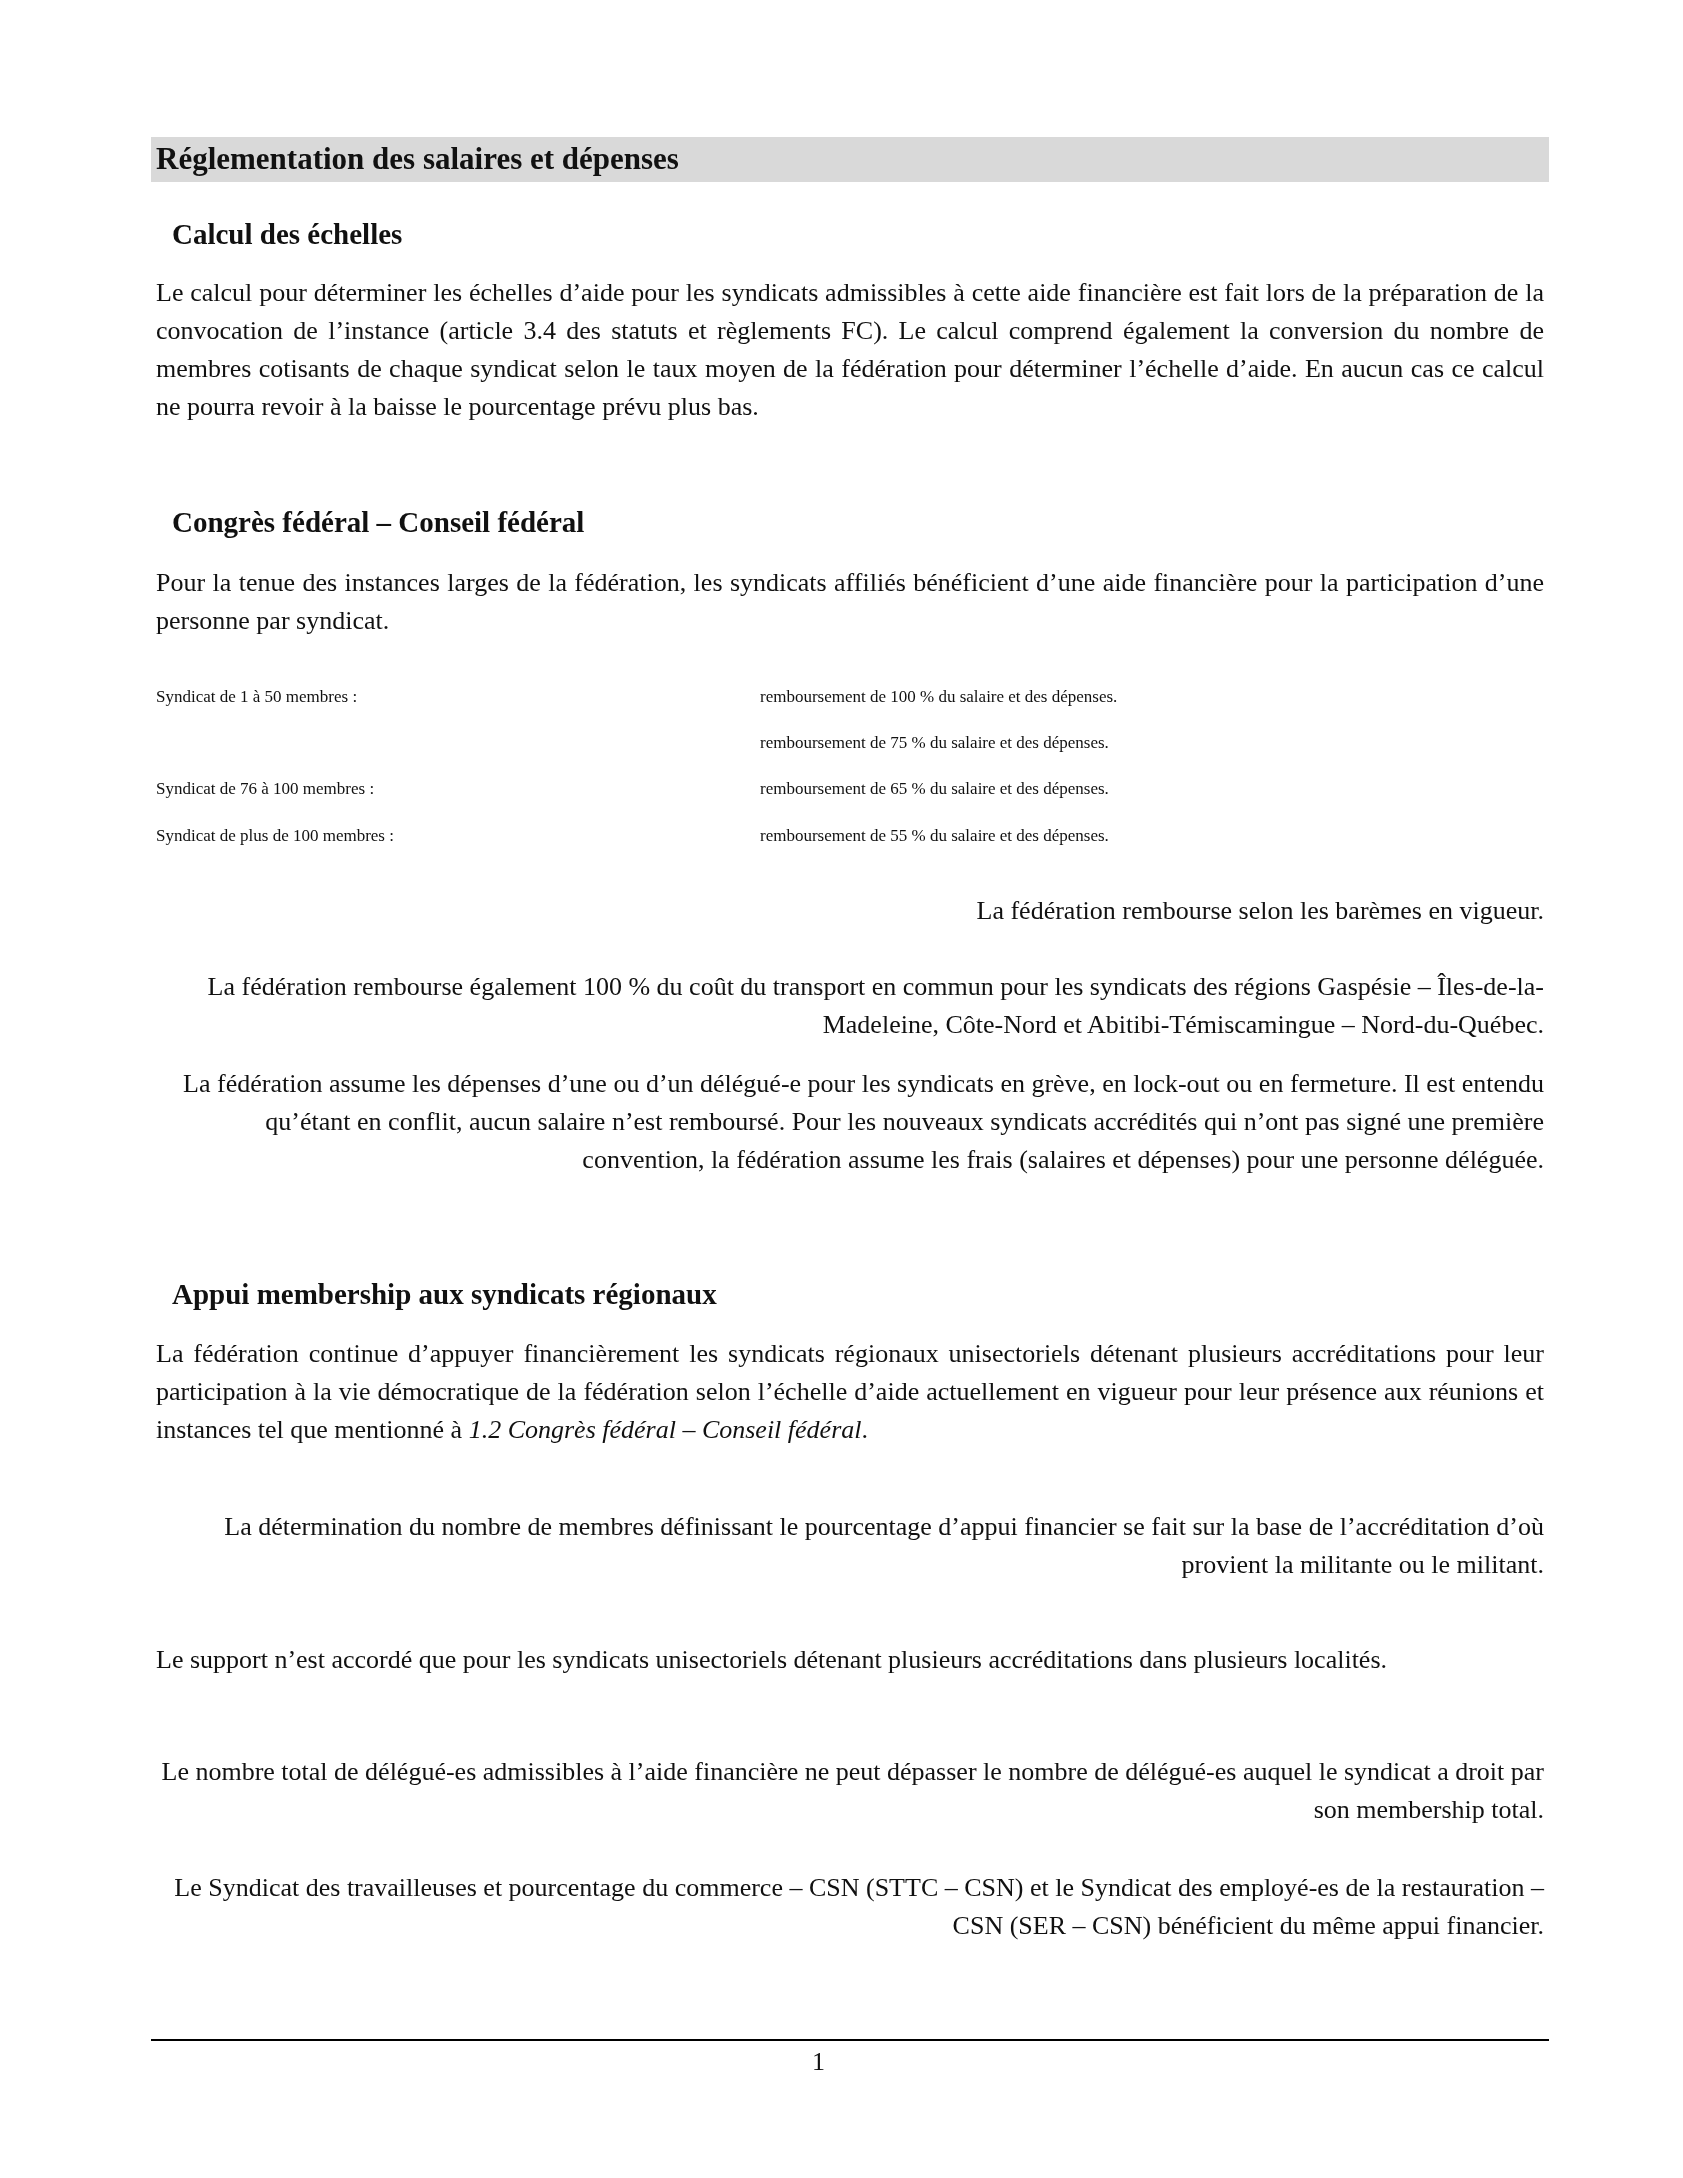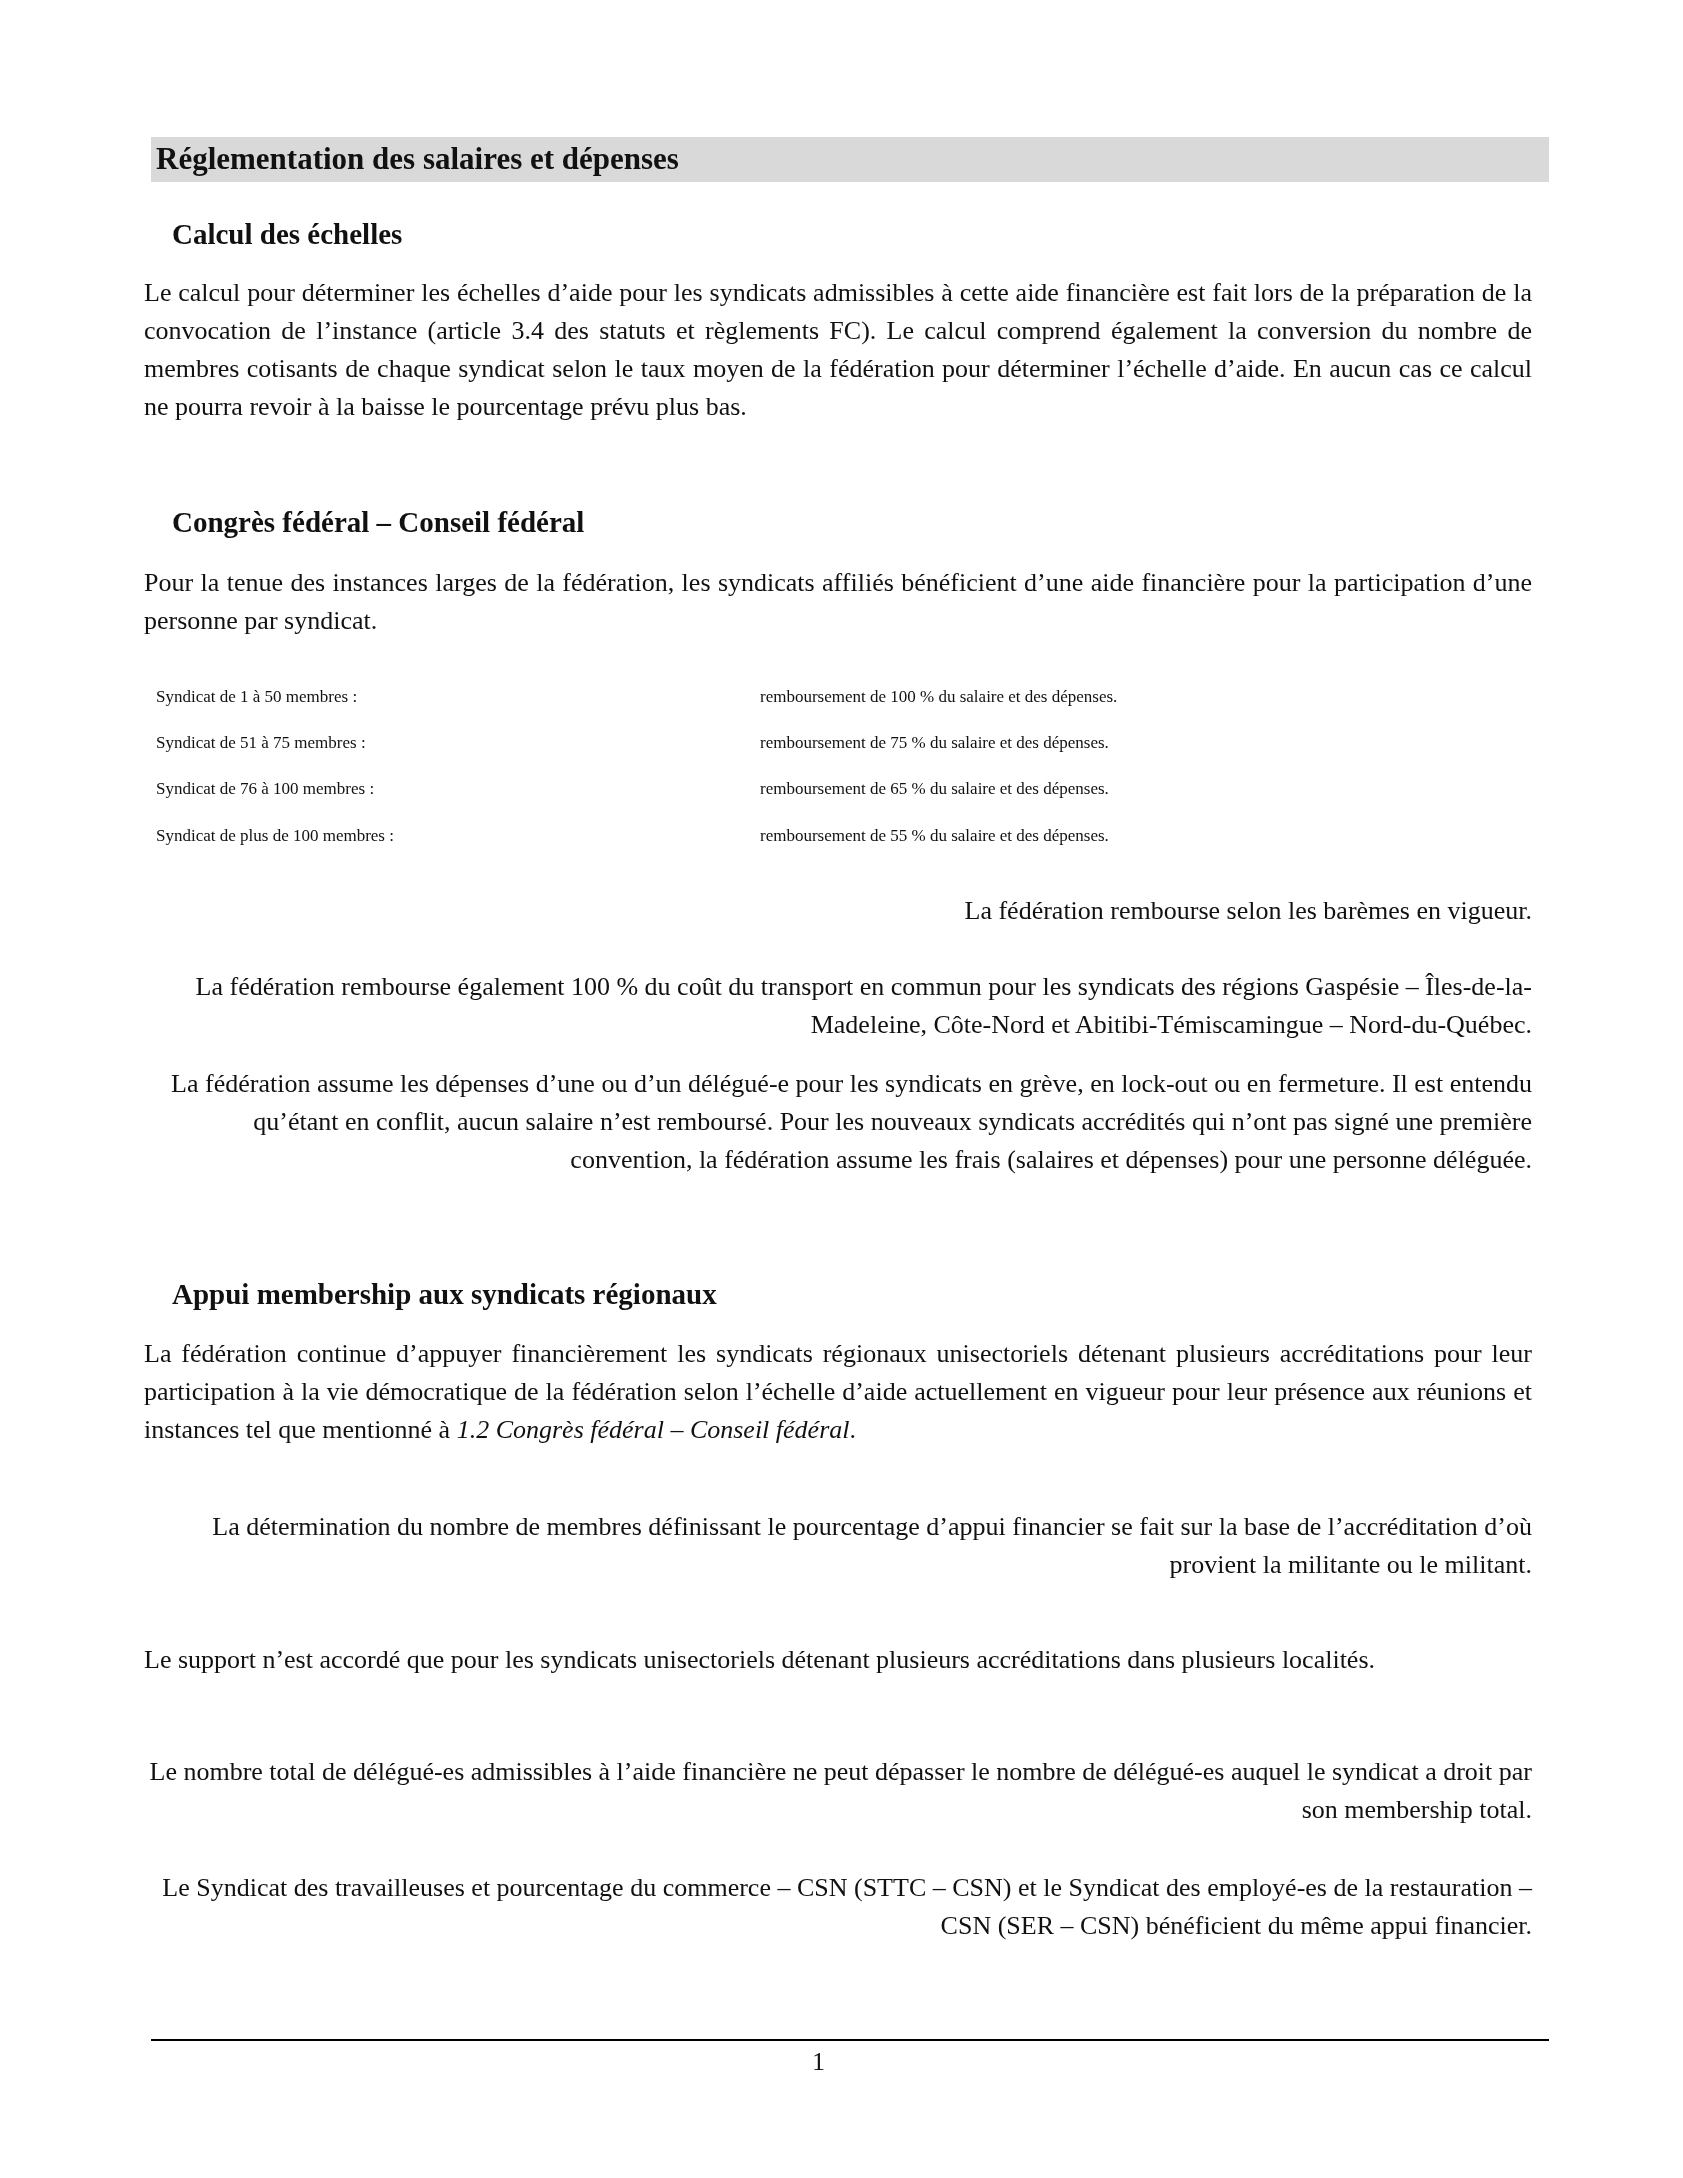"Le calcul pour déterminer les" .para { left: 144px -> 156px }
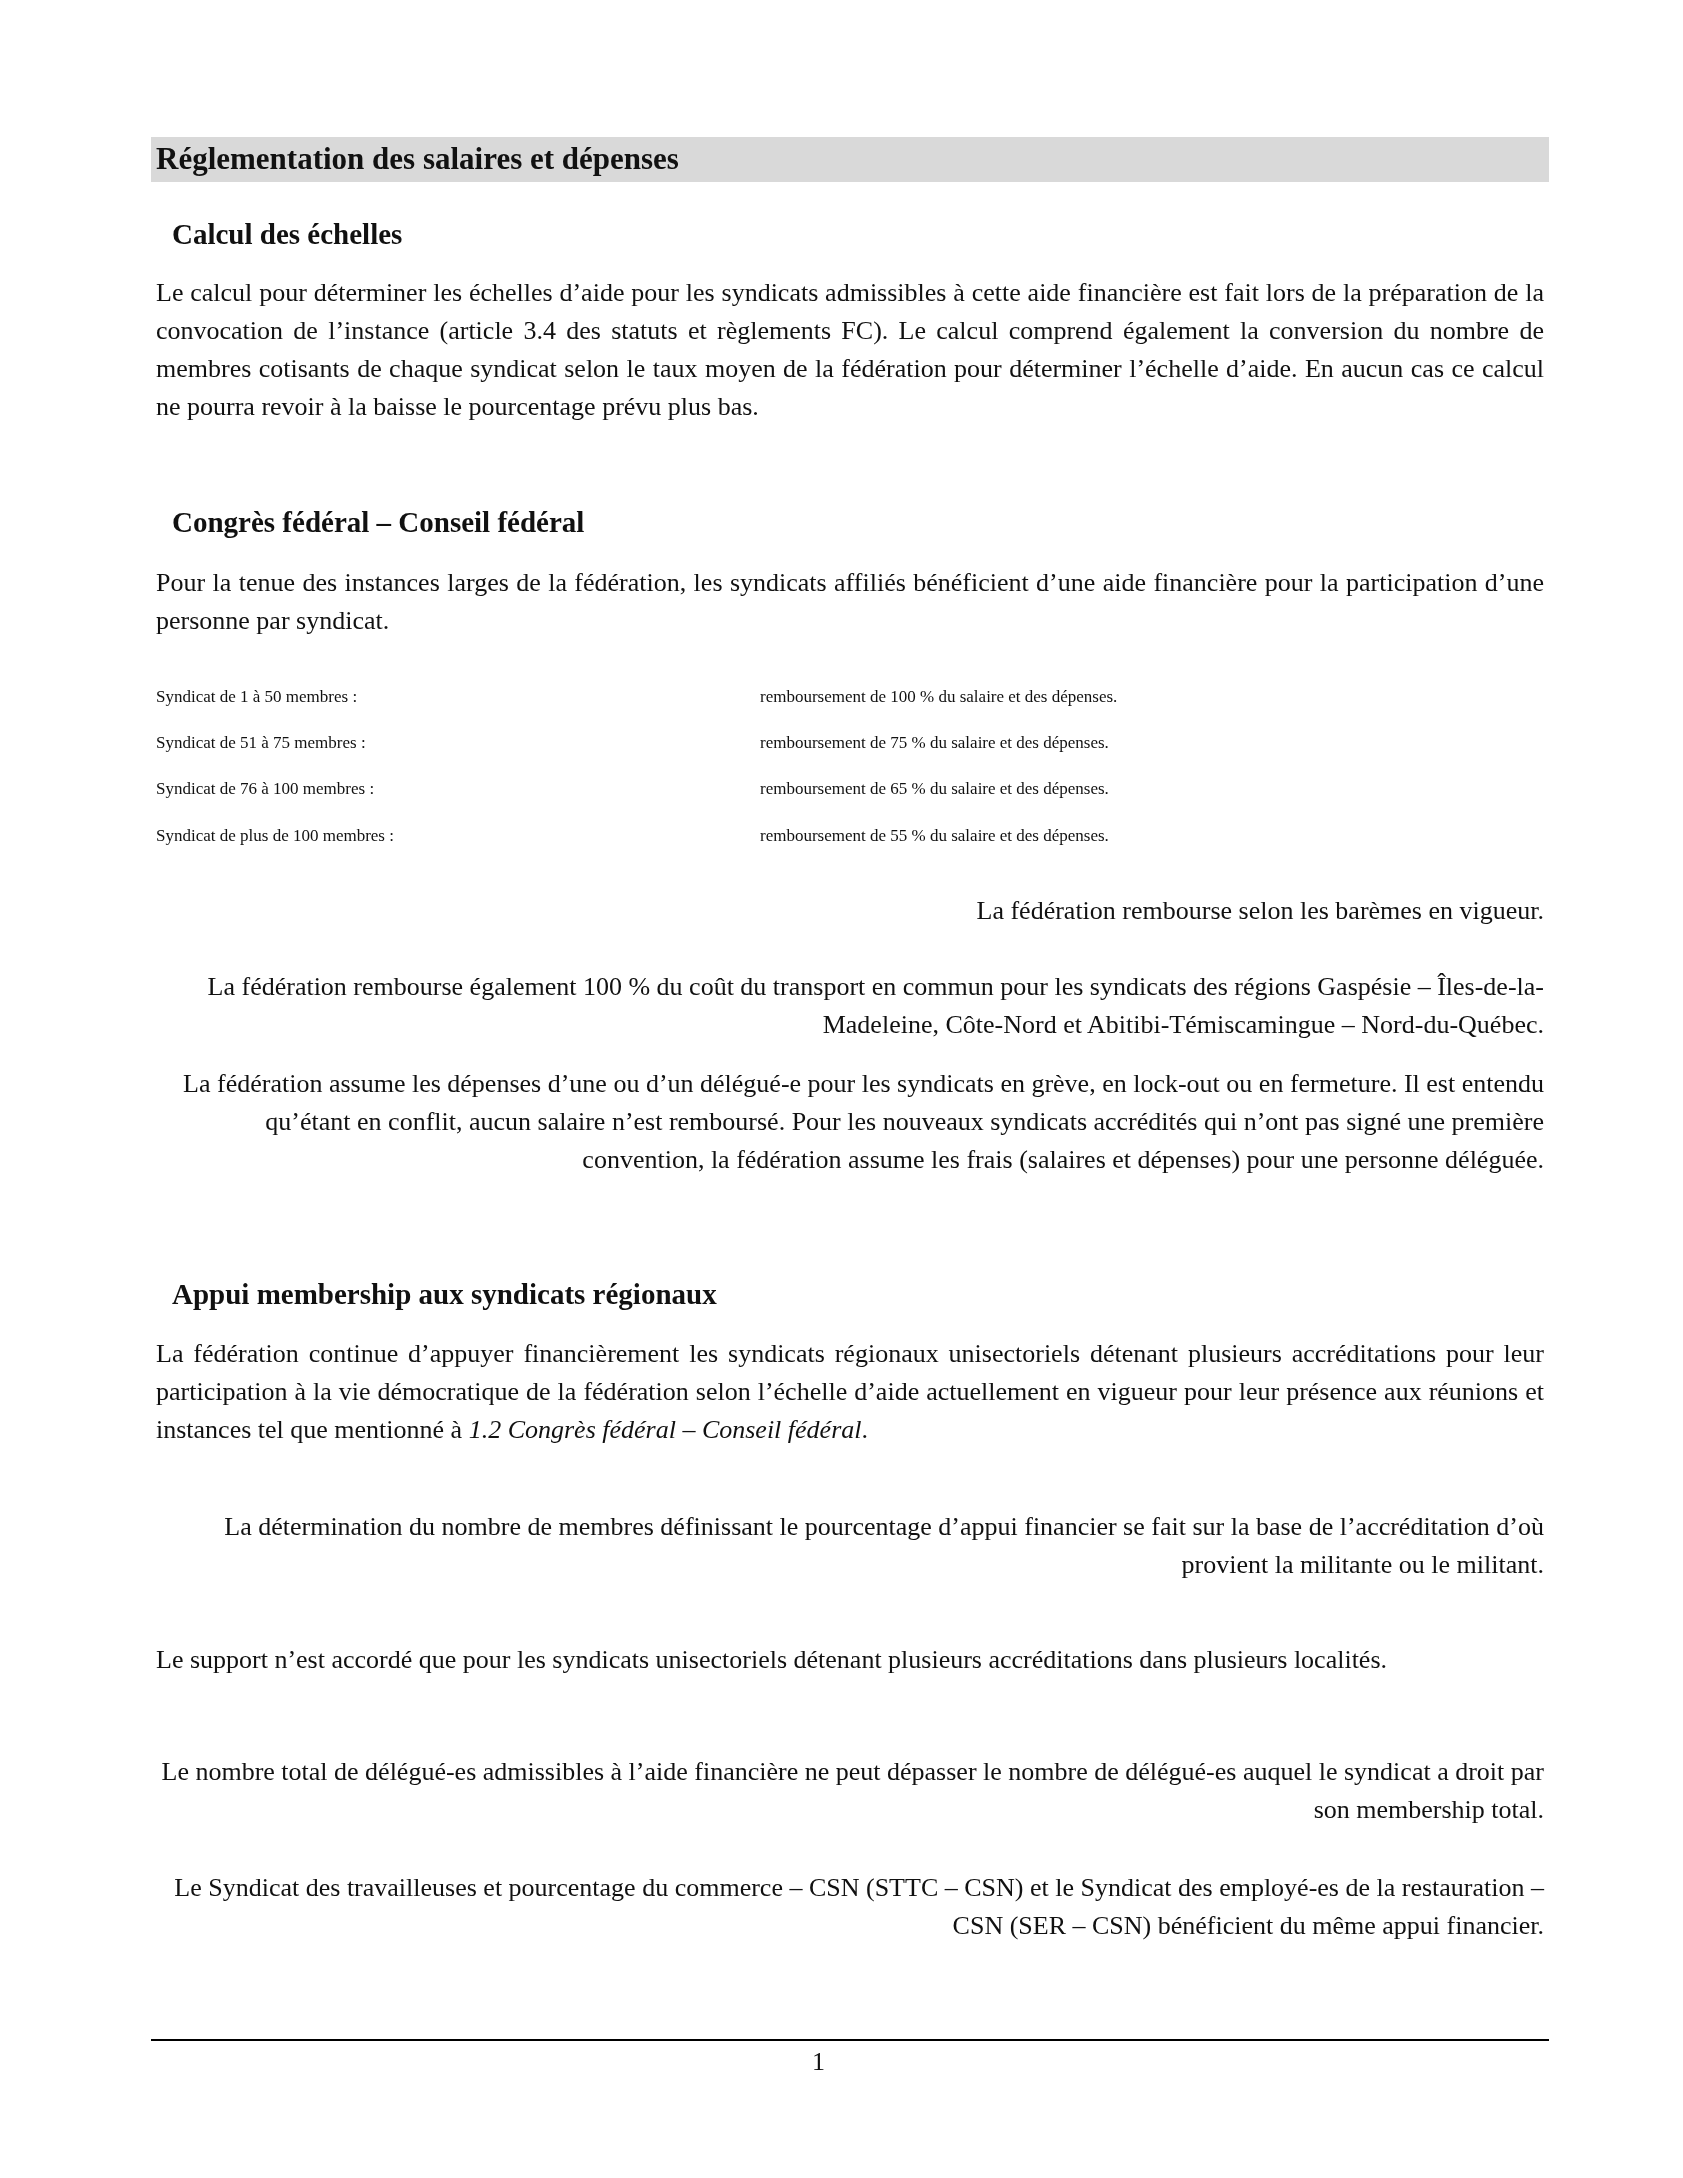"Syndicat de 51 à 75" span.c1 { html: <span>Syndicat de 51 à 75 membres :</span> -> none }
